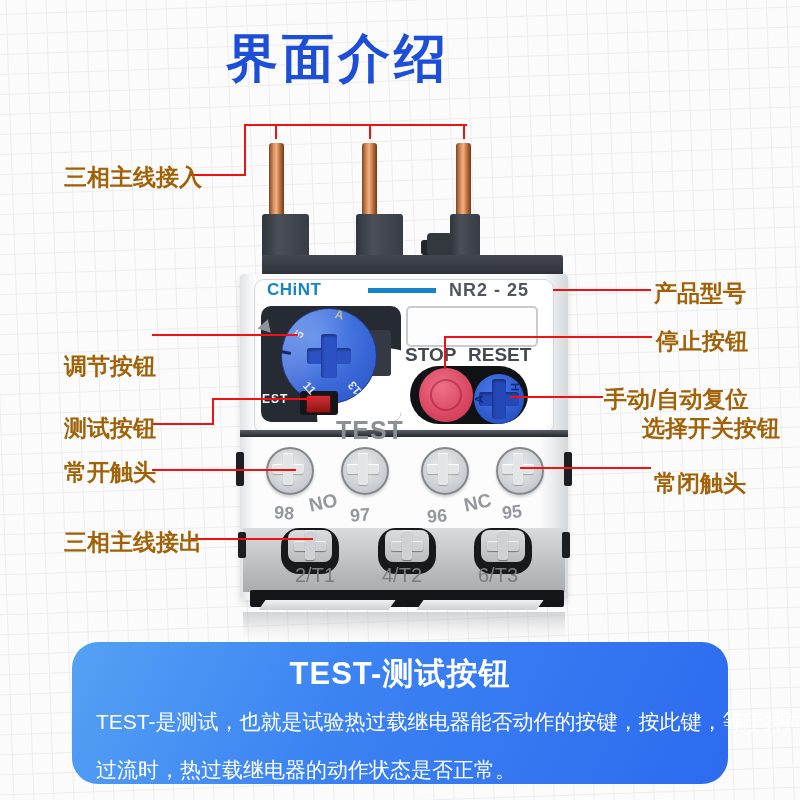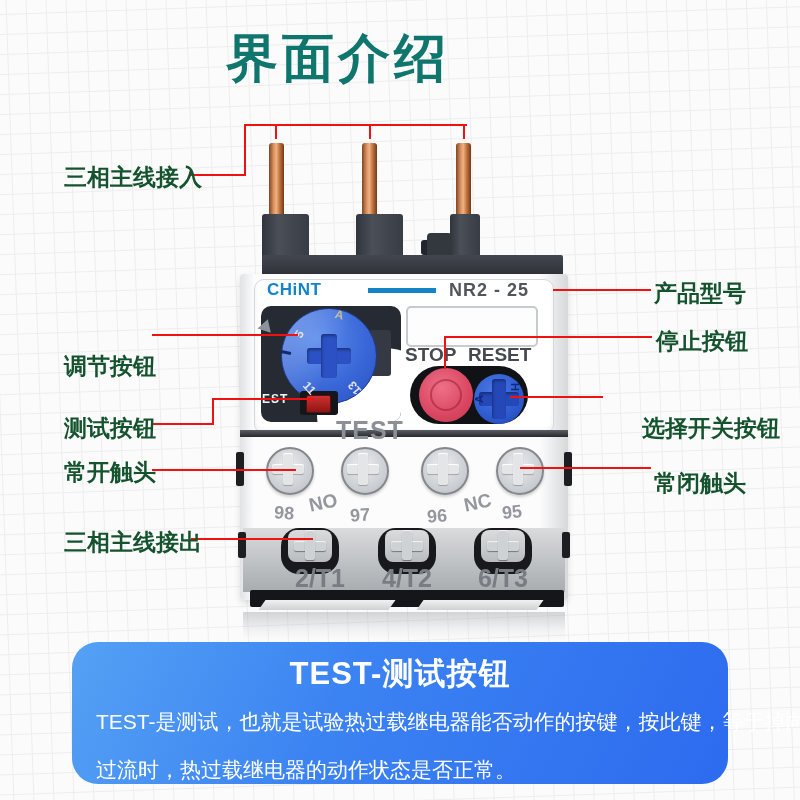"界面介绍" .page-title { color: #0f766e -> #1d4ed8 }
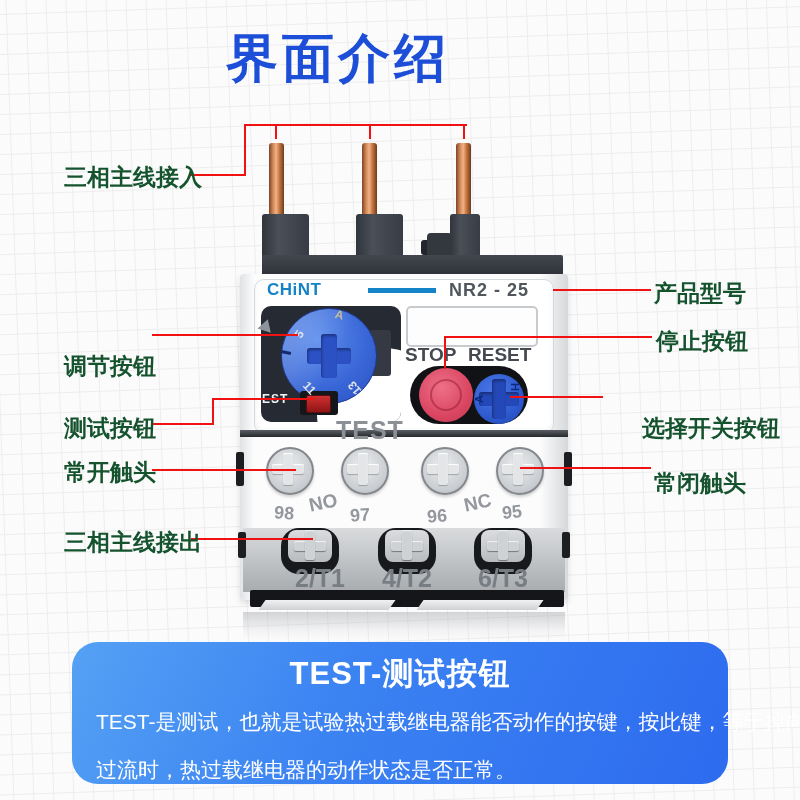"三相主线接入" .callout { color: #14532d -> #a16207 }
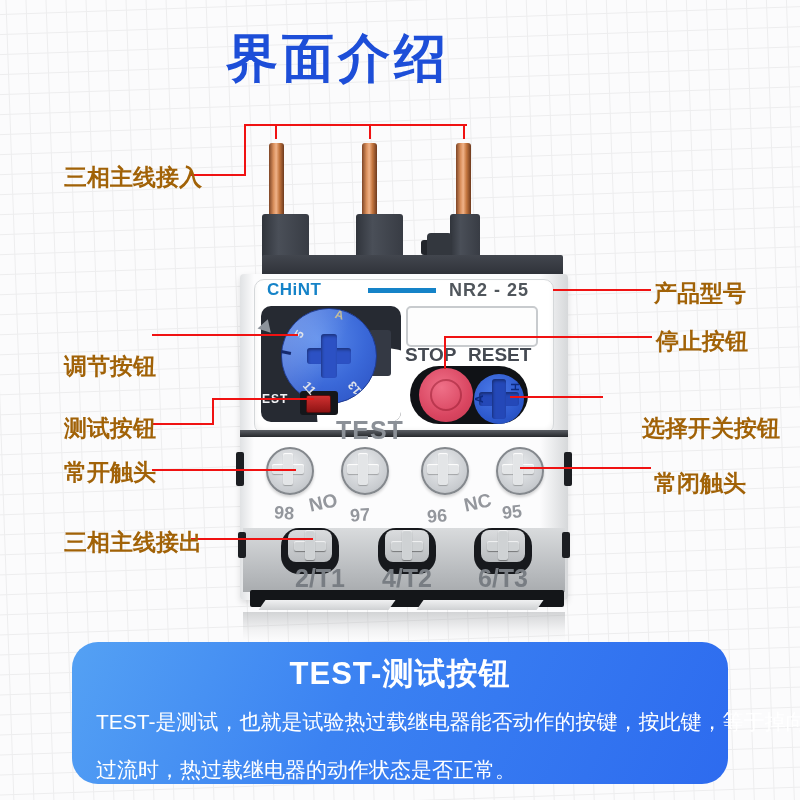"手动/自动复位" div.abs { html: none -> <div>手动/自动复位</div> }
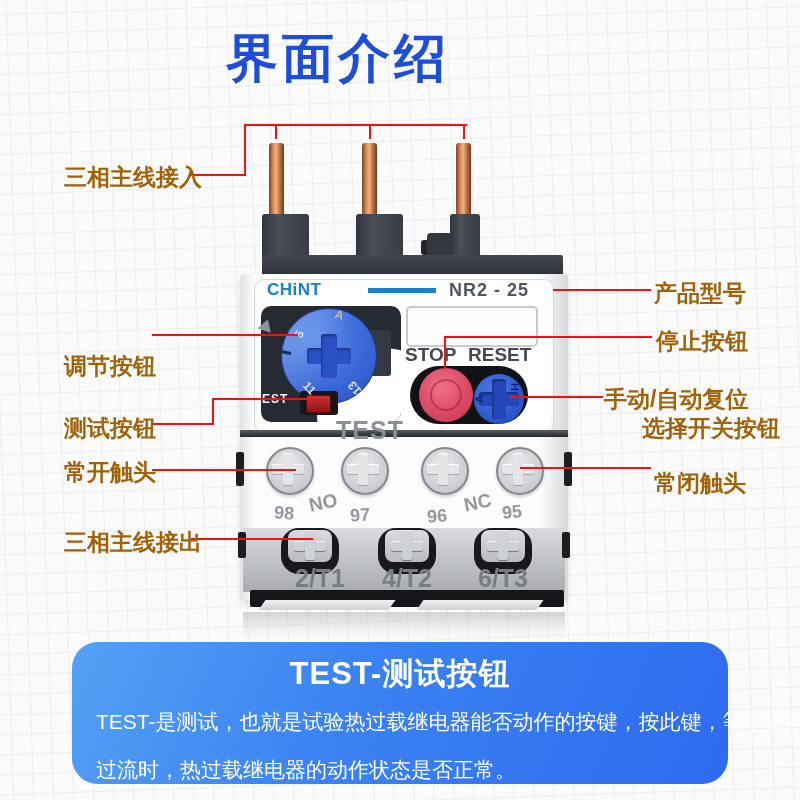"2/T1" .mainlbl { font-size: 25px -> 20px; font-weight: 700 -> 400 }
